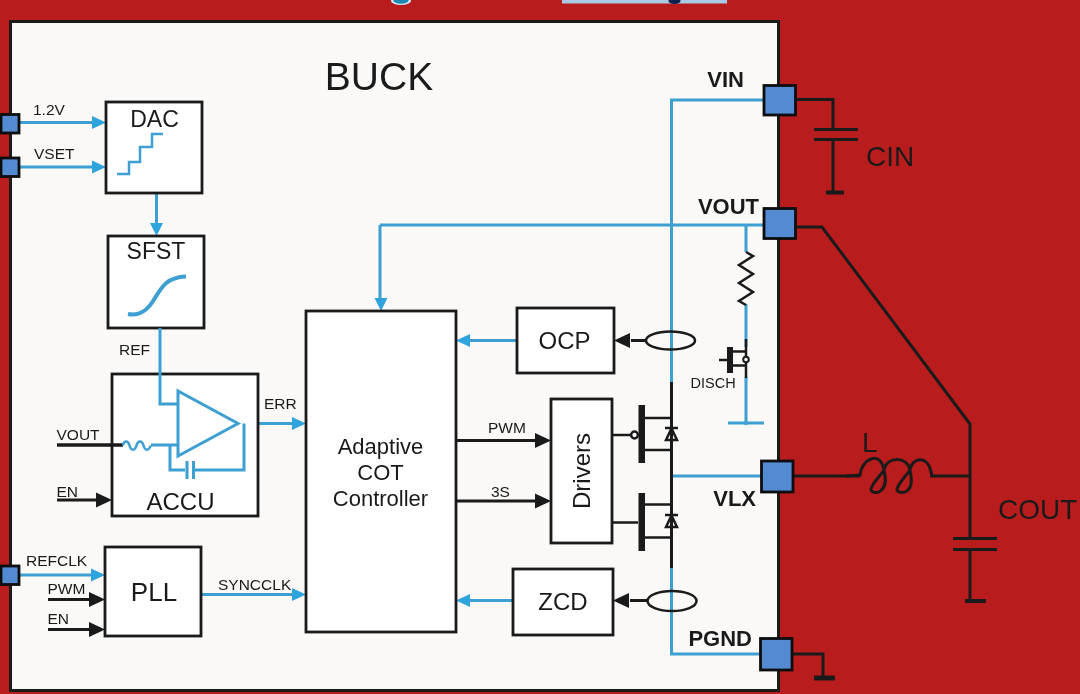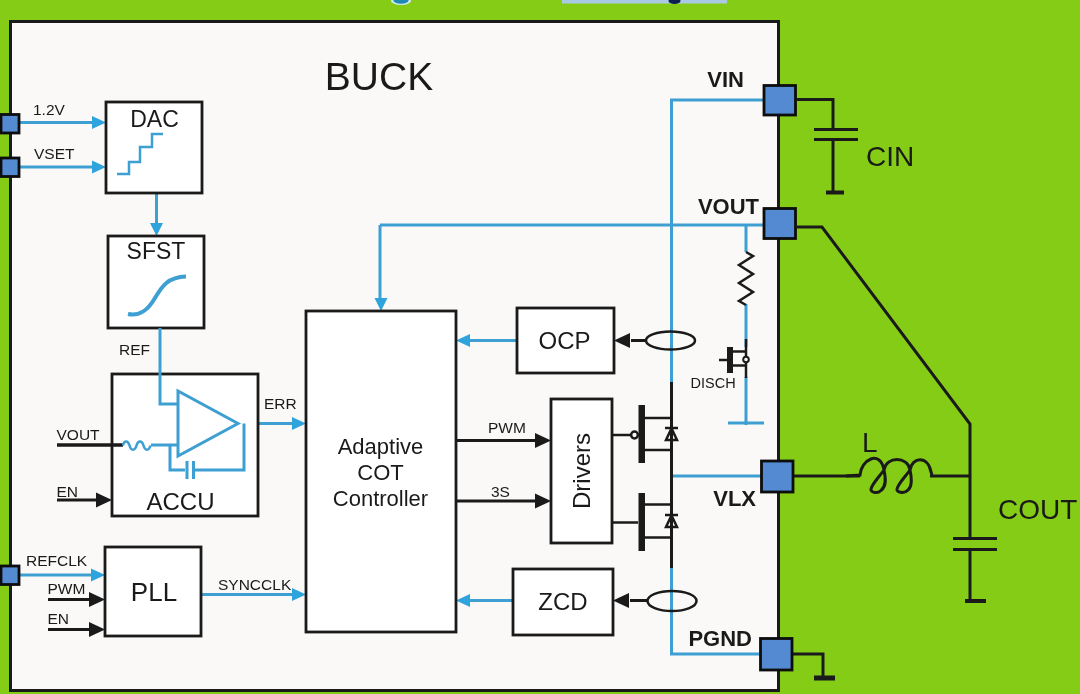"BUCK" #wrap { background: #84cc16 -> #b91c1c }
